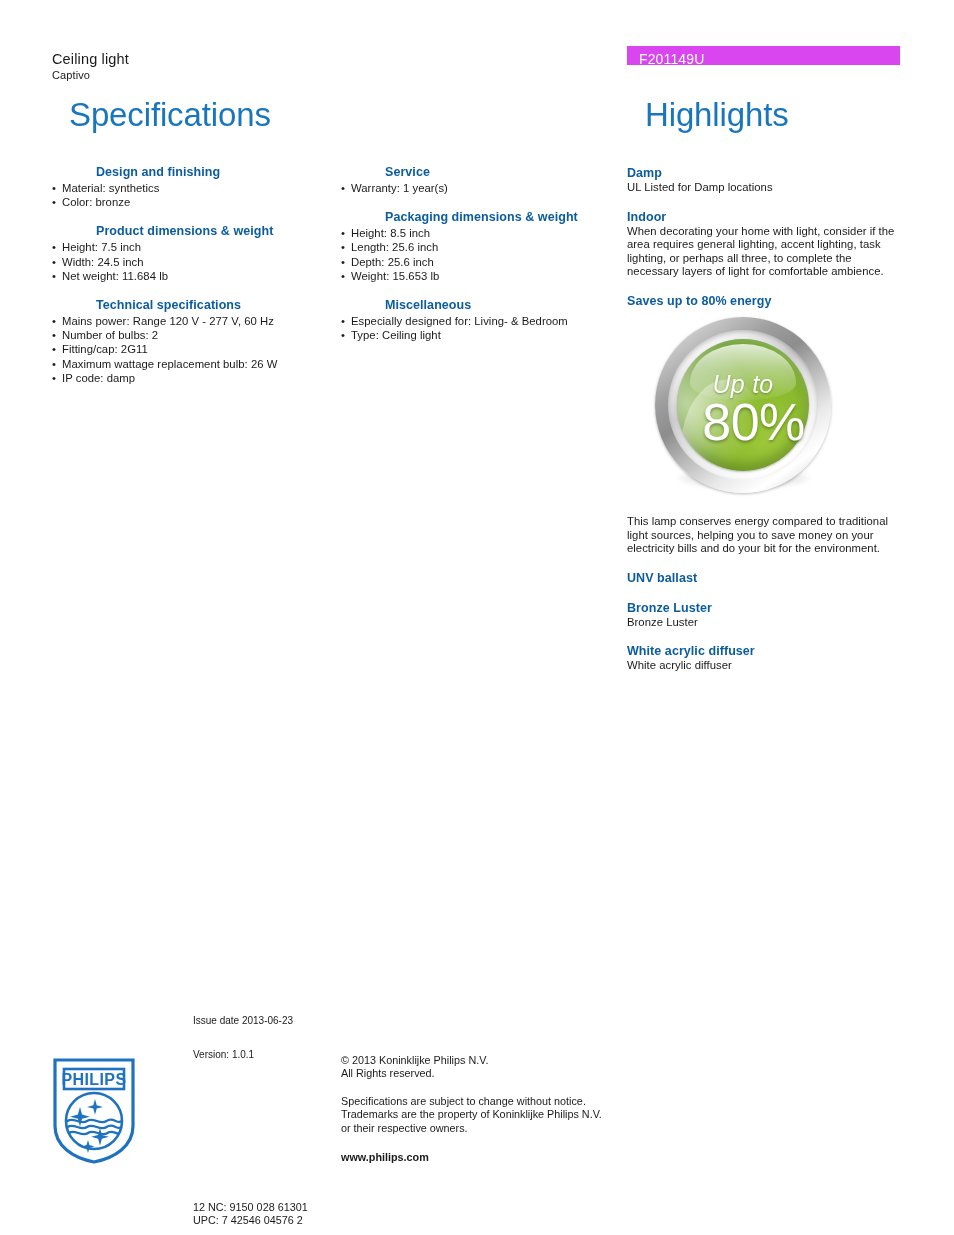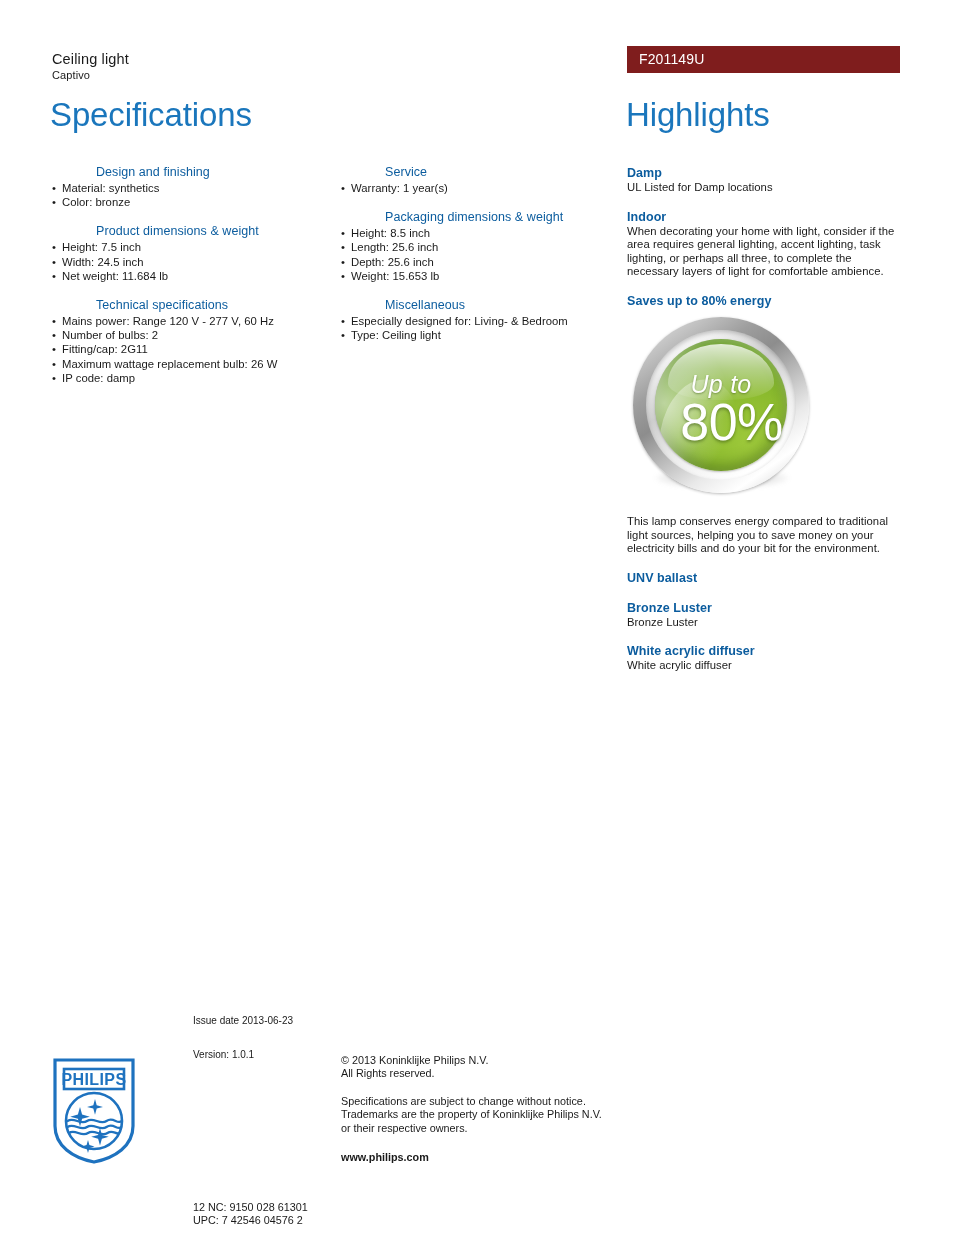"F201149U" .model-bar { background: #7f1d1d -> #d946ef; height: 27px -> 19px }
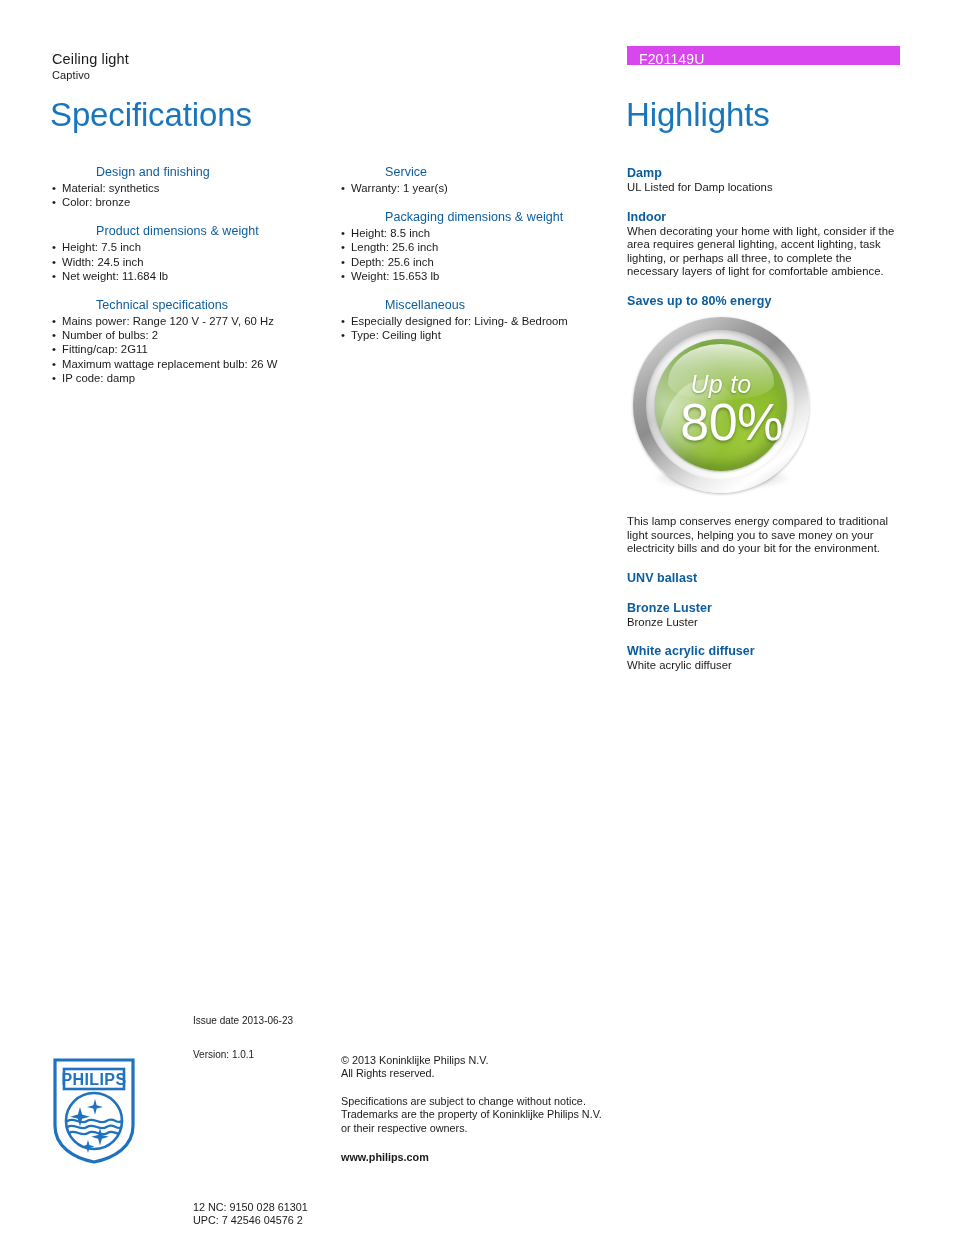"Specifications" .big-title { margin-left: none -> 19px }
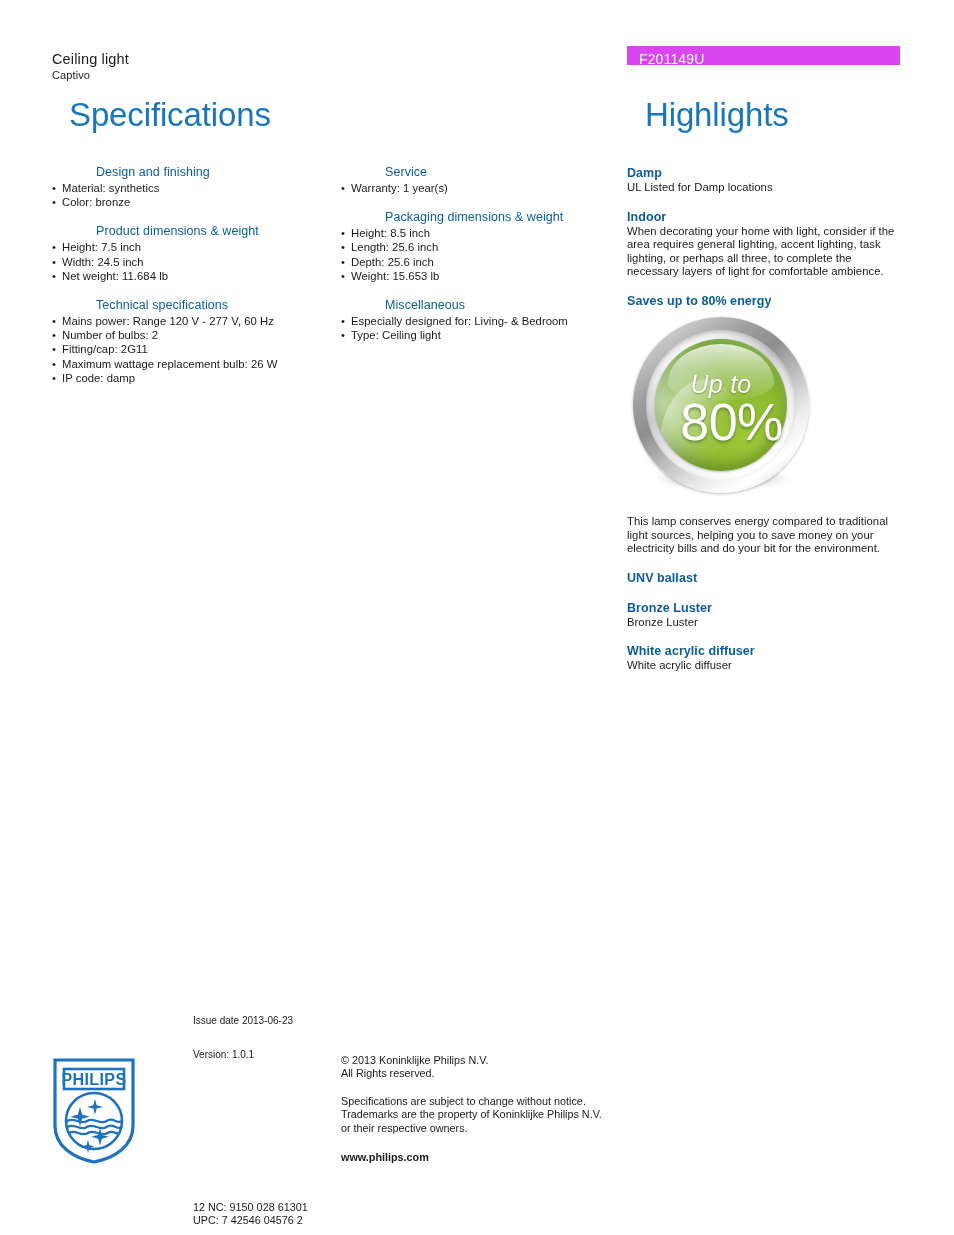"Design and finishing" .spec-group-title { font-weight: normal -> bold }
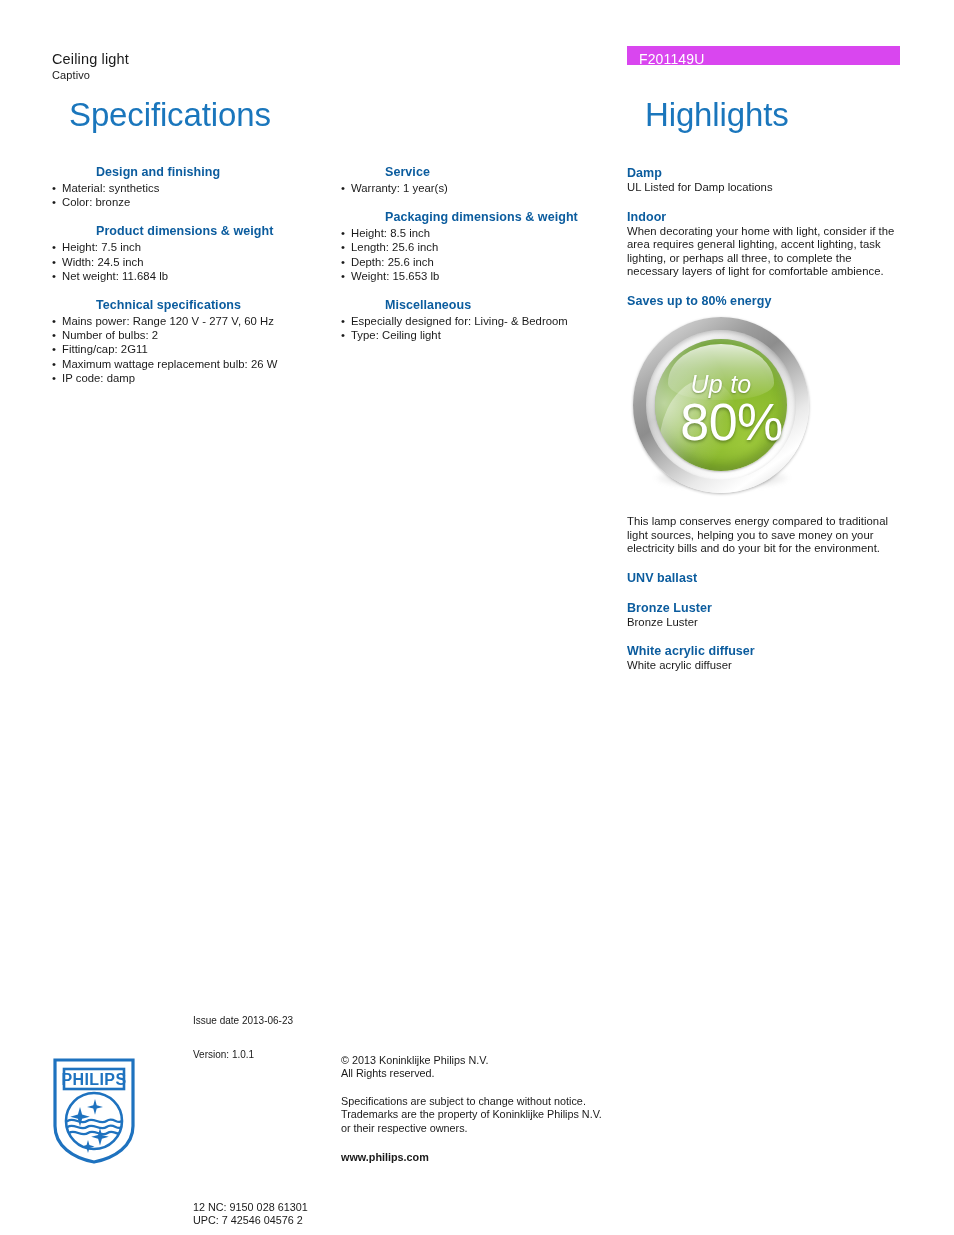"Up to" .badge { left: 6px -> 28px }
